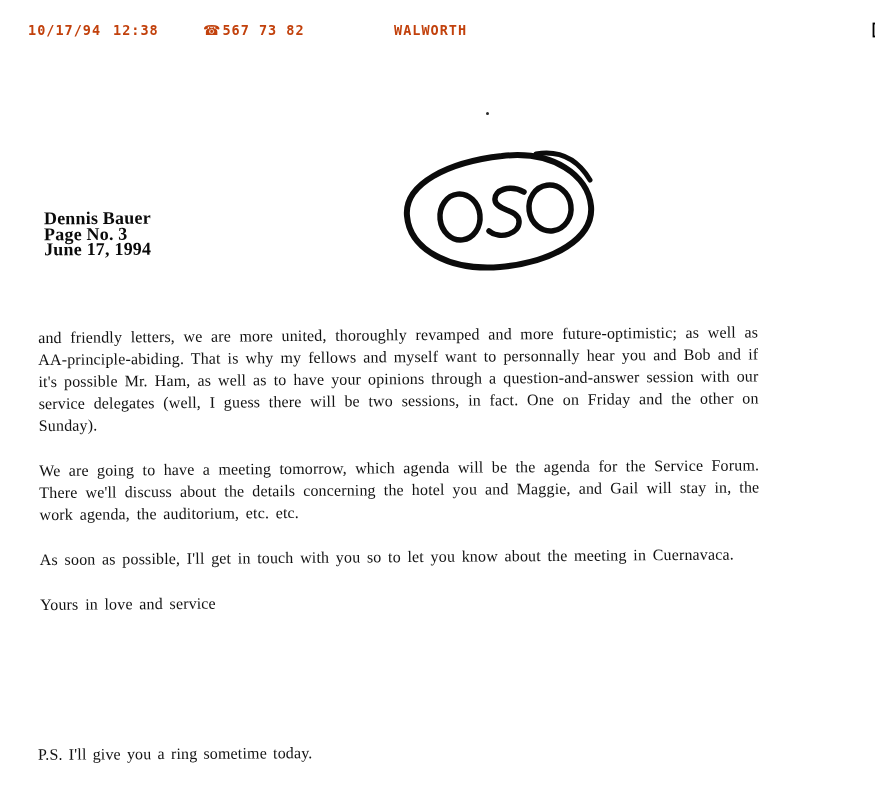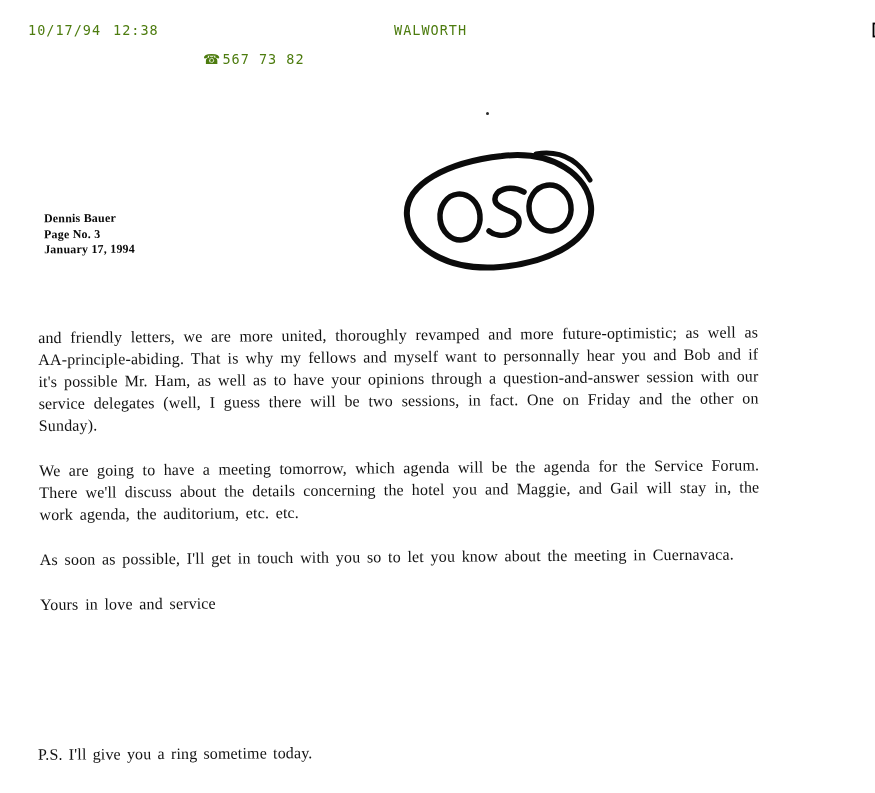"10/17/94" .fax-header { color: #4d7c0f -> #c2410c; font-weight: normal -> bold }
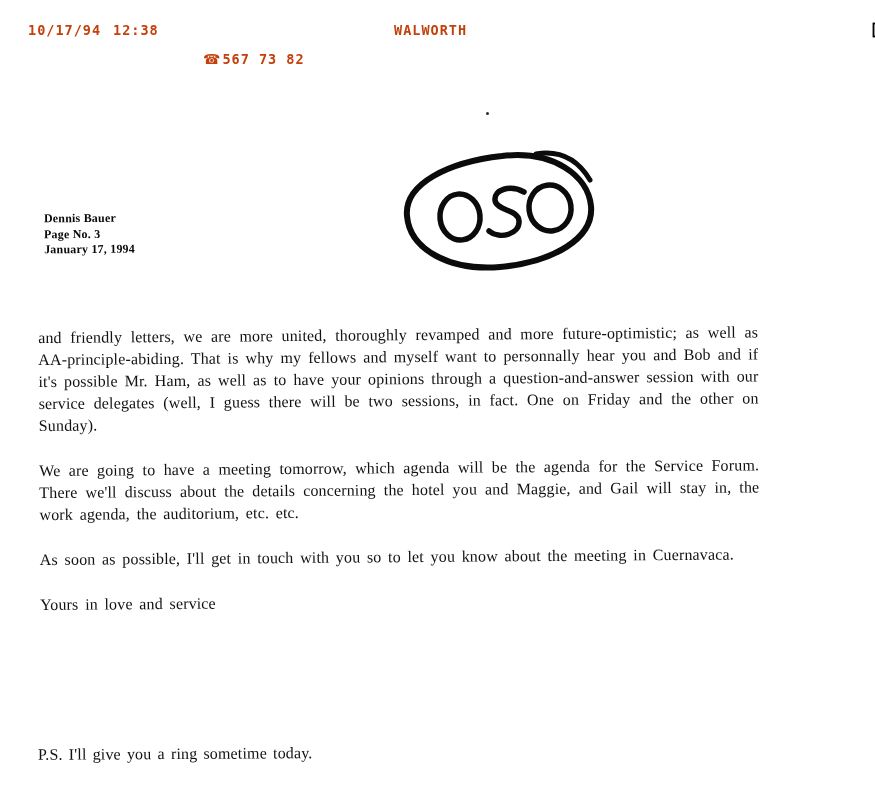"☎567 73 82" .fh-phone { margin-top: 29px -> none }
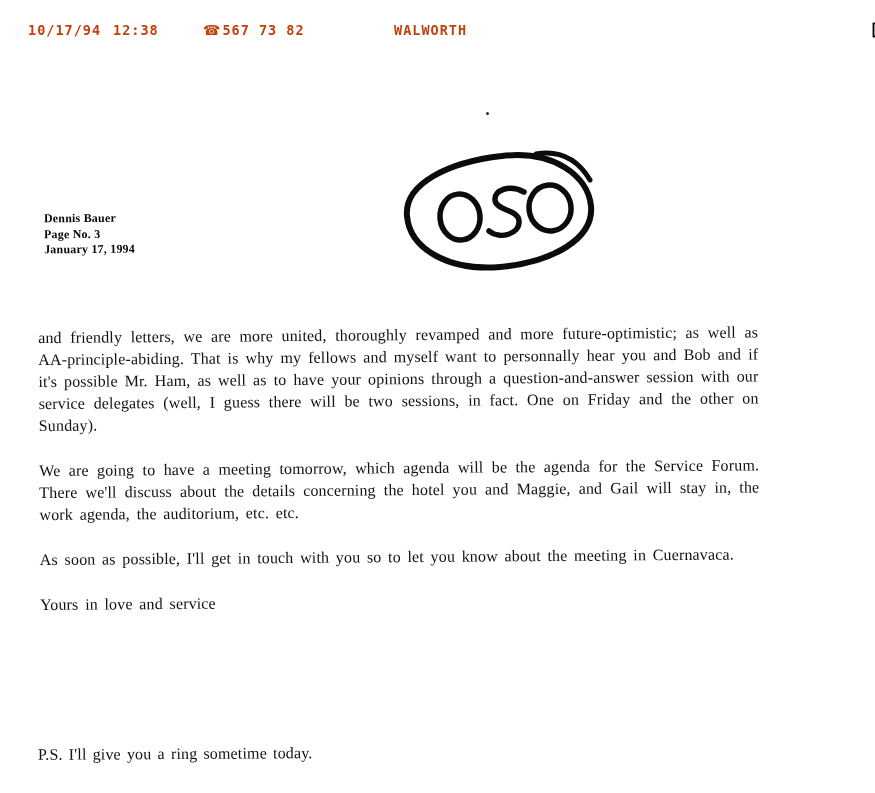"Dennis Bauer" .sender-block { font-size: 12px -> 18px }
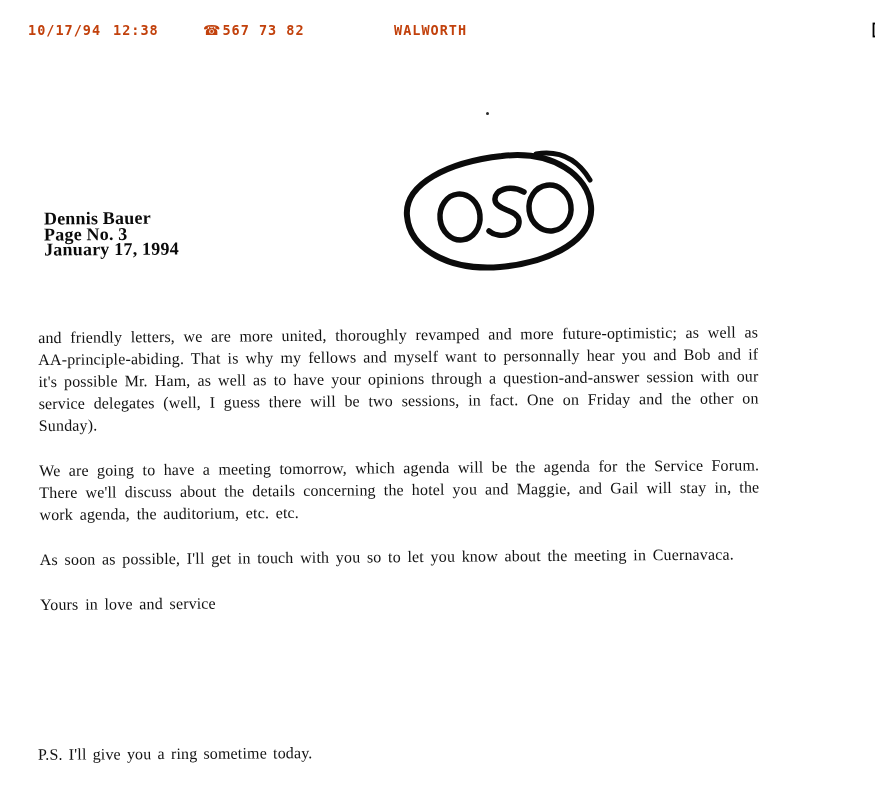"January 17, 1994" div { text: January -> June }
